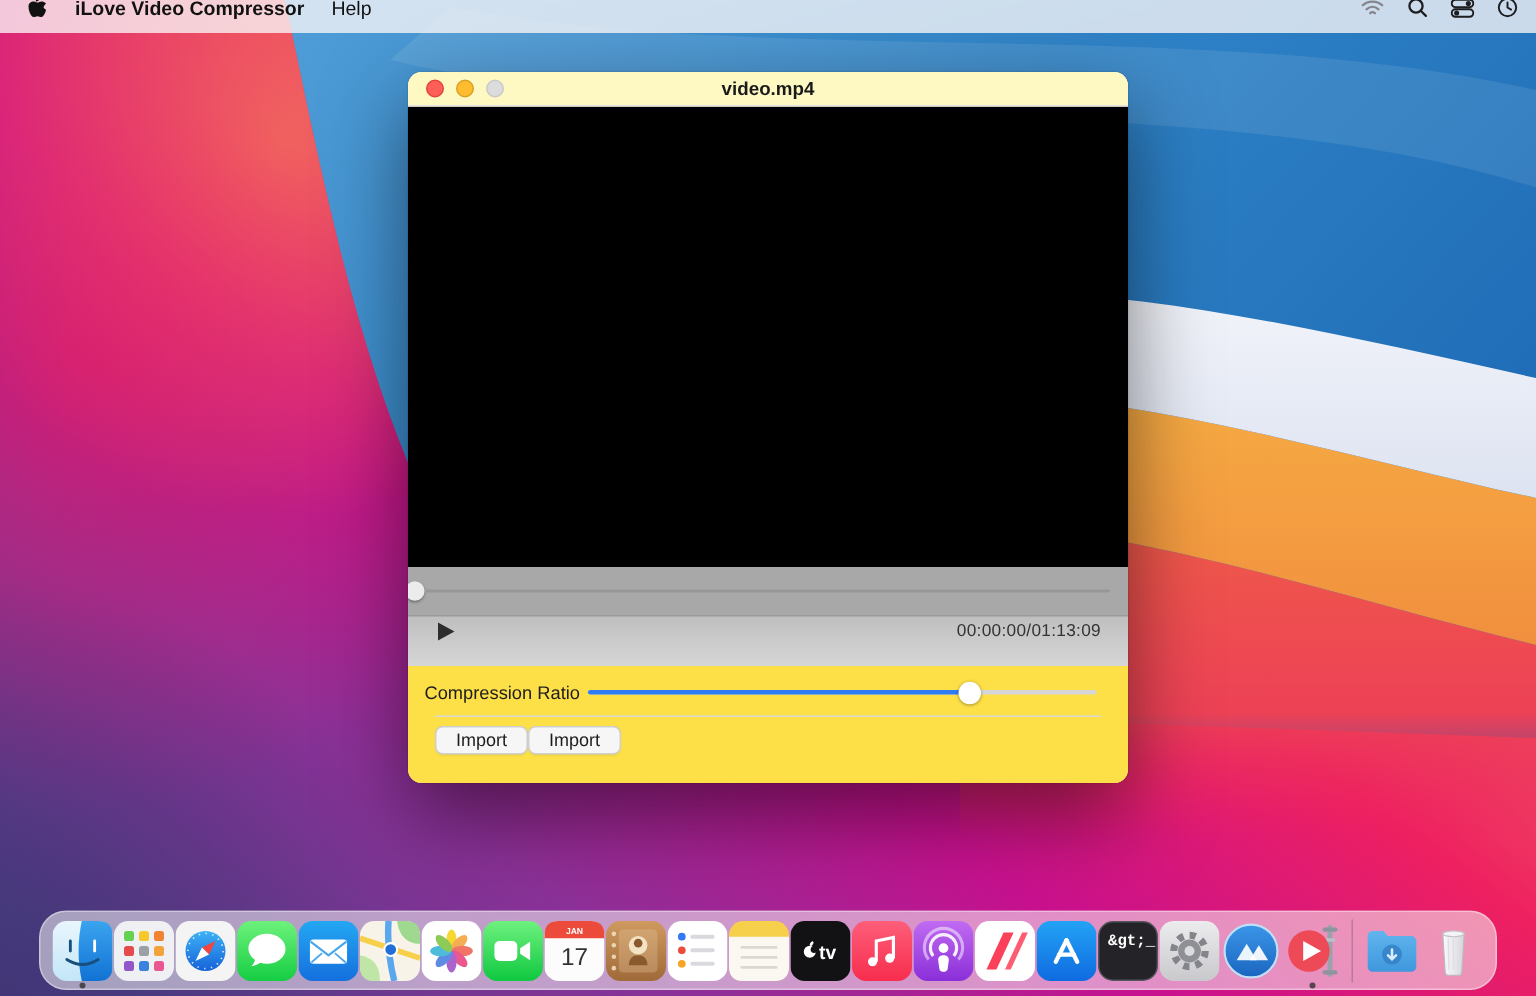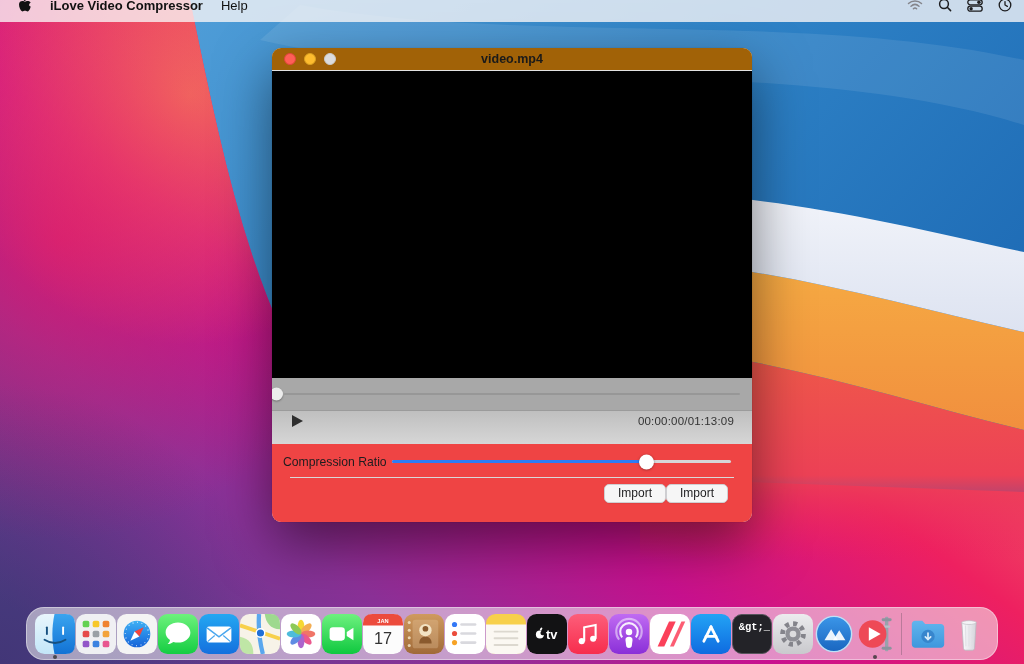"video.mp4" .titlebar { background: #a16207 -> #fef9c3 }
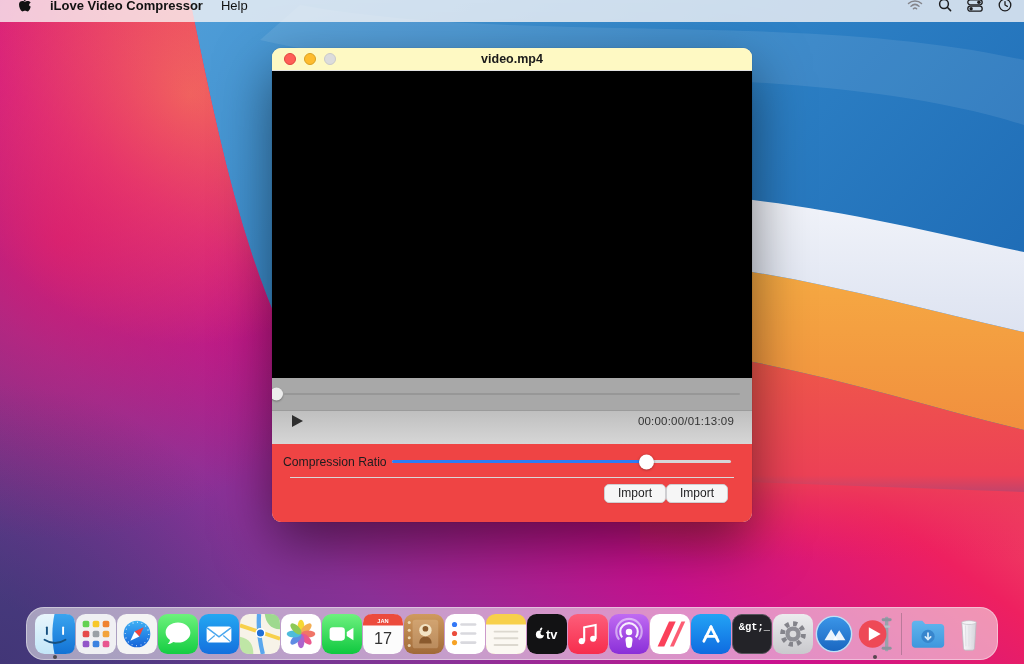"Compression Ratio" .panel { background: #ef4444 -> #fde047 }
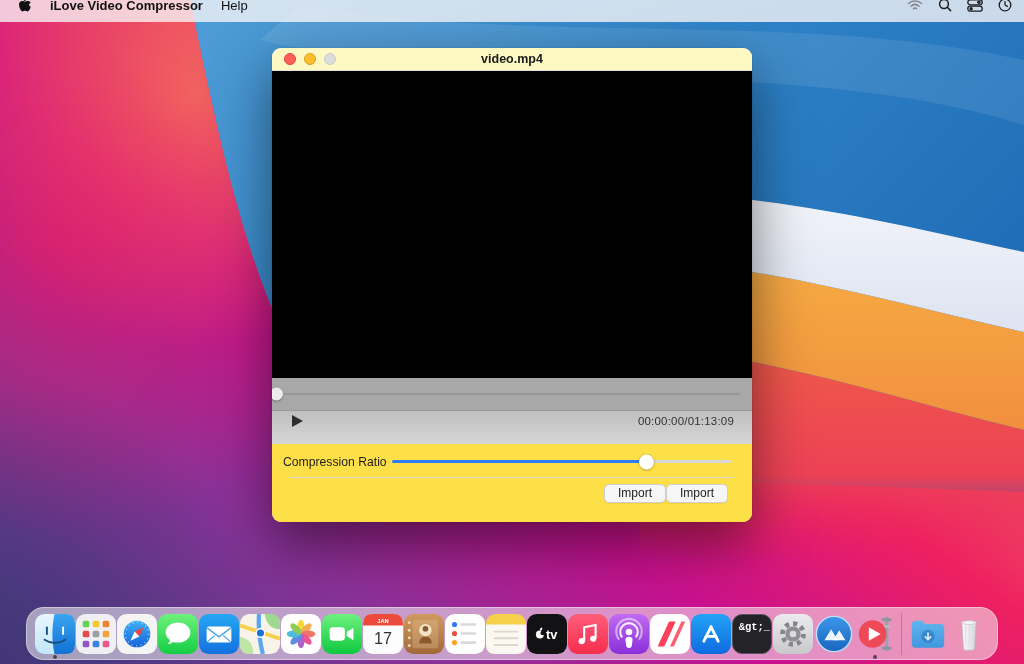"Import" .btn-row { justify-content: flex-end -> flex-start }
